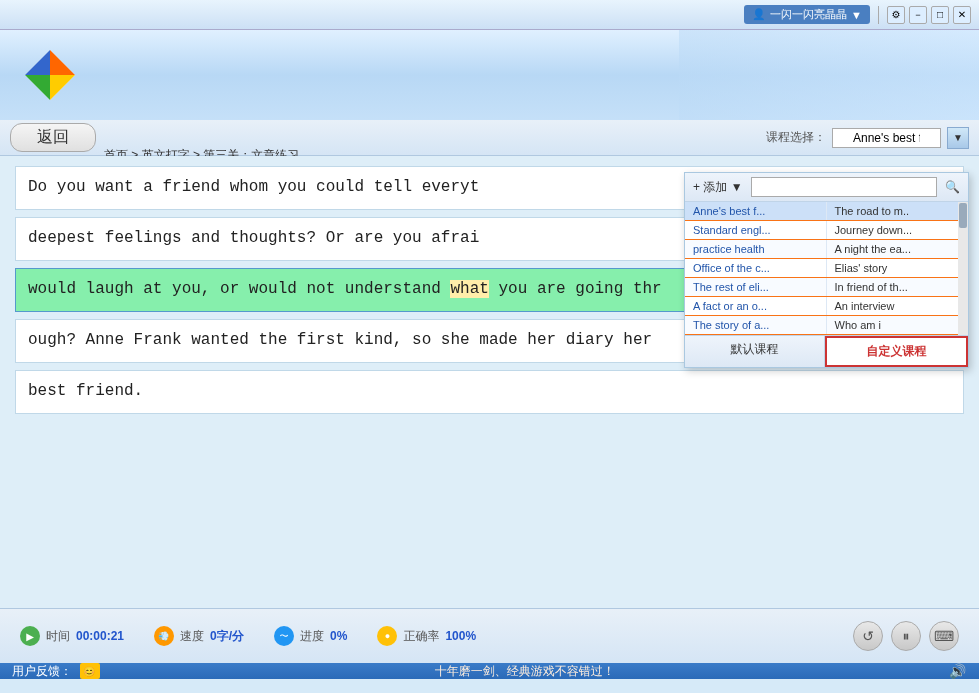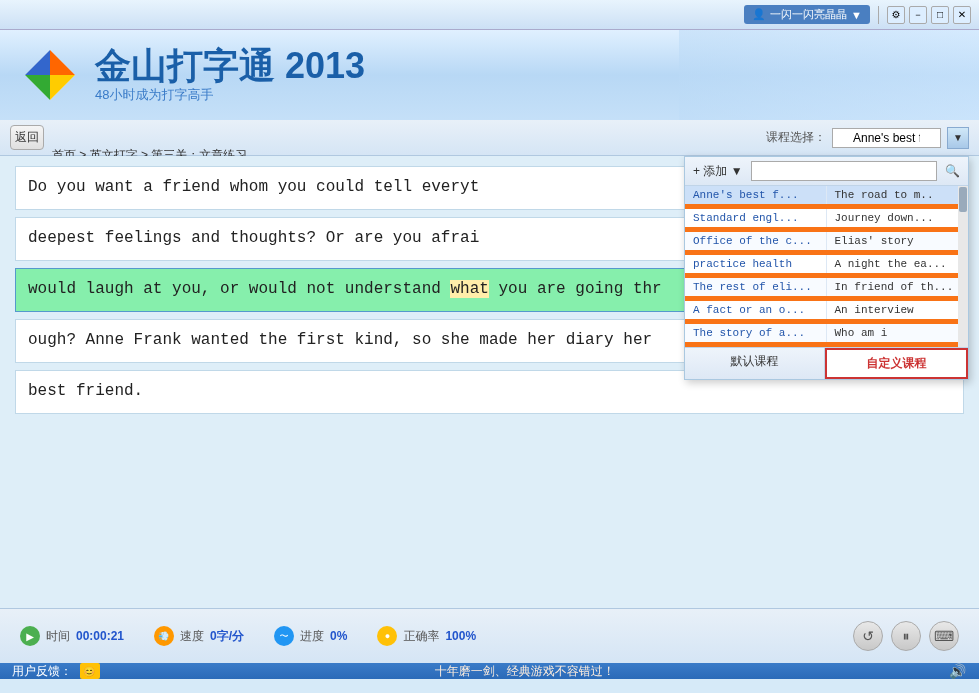"金山打字通 2013" div.logo-text-container { html: <div> <div>金山打字通 2013</div> <div>48小时成为打字高手</div> </div> -> none }
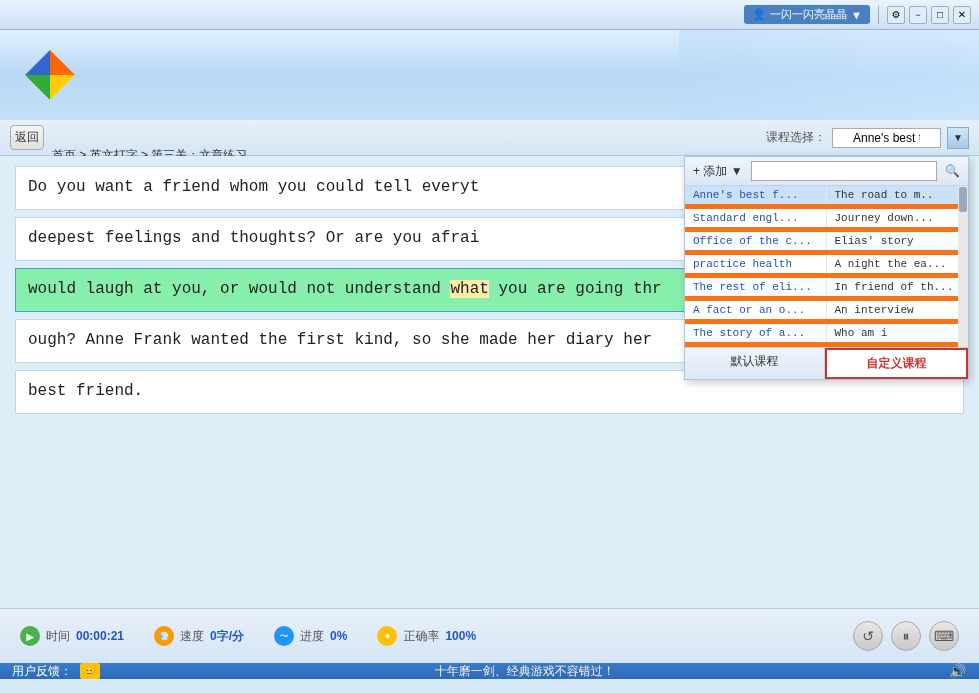"返回" .nav-back-btn { border-radius: 4px -> 12px; font-size: 12px -> 16px; padding: 3px 4px -> 3px 26px }
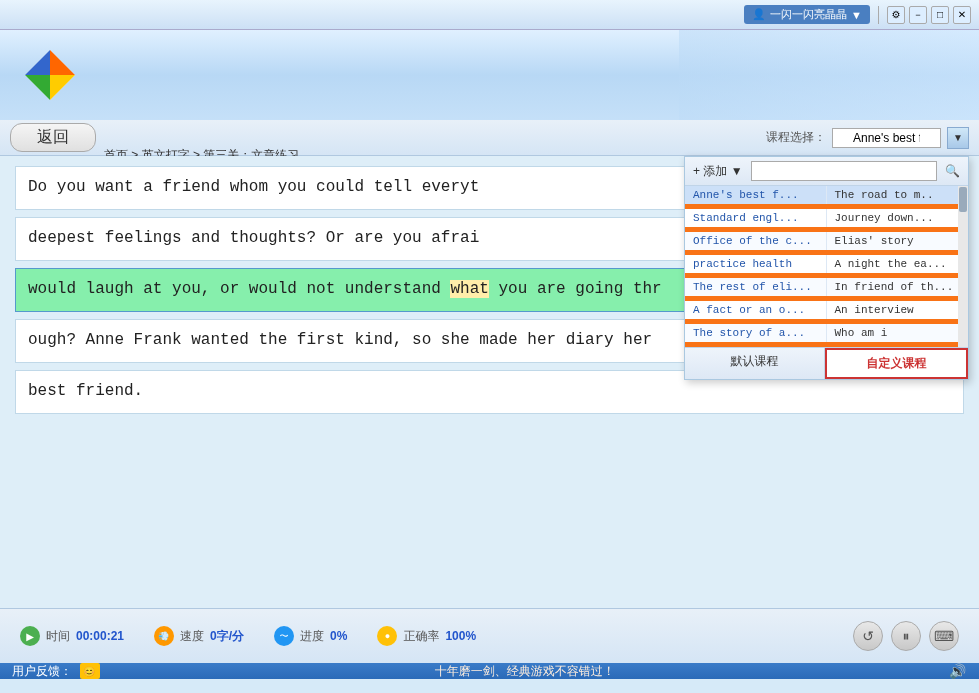"+ 添加 ▼" .dropdown-panel { top: 0 -> 16px }
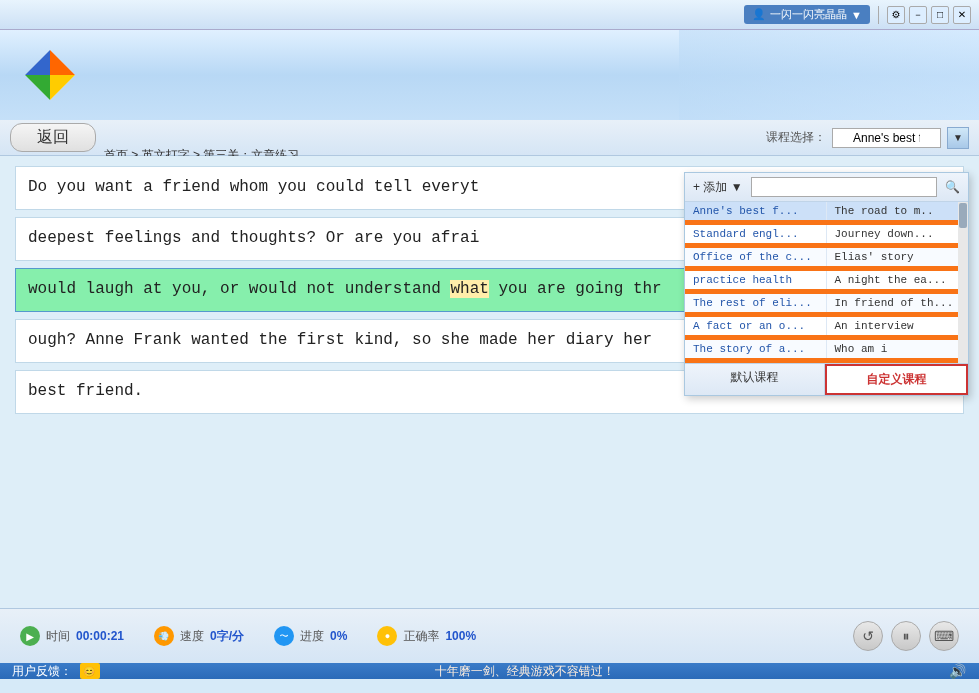"Anne's best f..." .dropdown-row { border-bottom: 5px solid #f97316 -> 1px solid #f97316; font-family: Liberation Mono, monospace -> none }
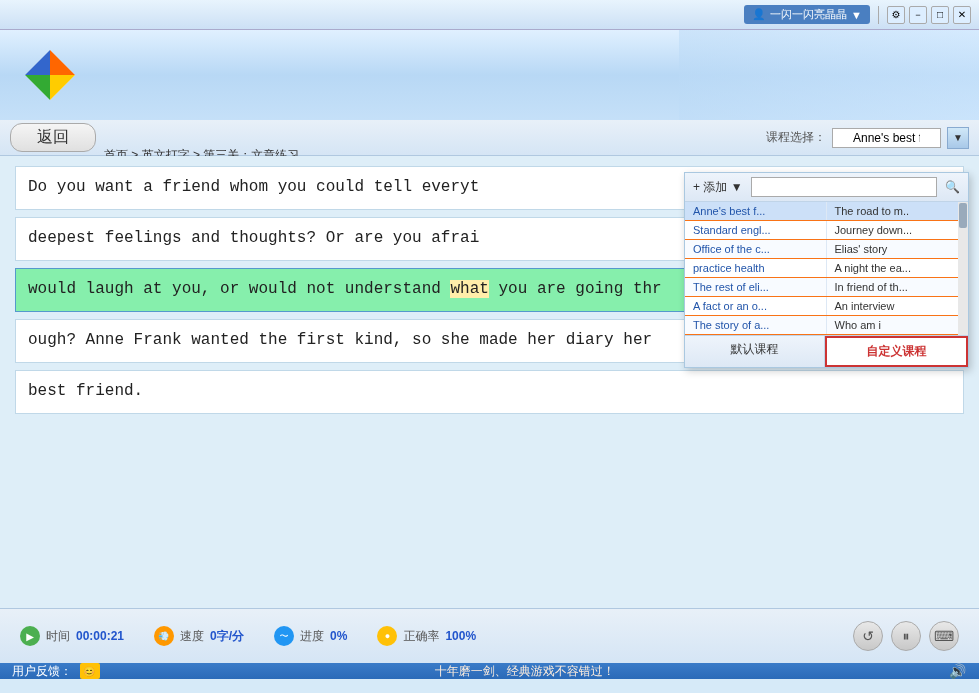"Office of the c..." div.dropdown-row { order: before "practice health" -> after "practice health" }
